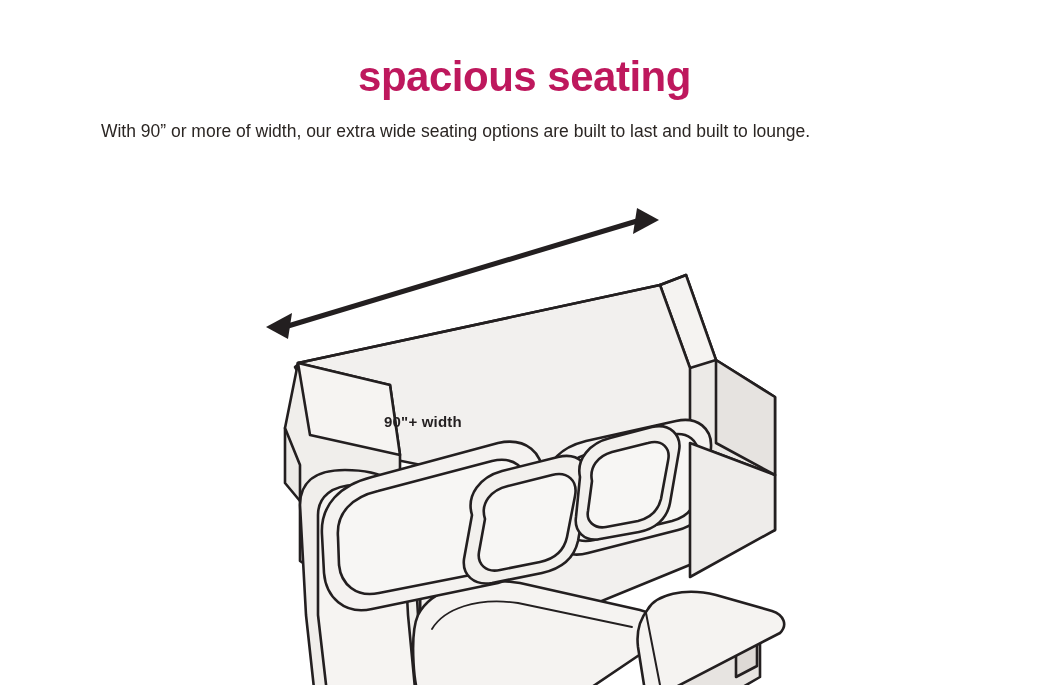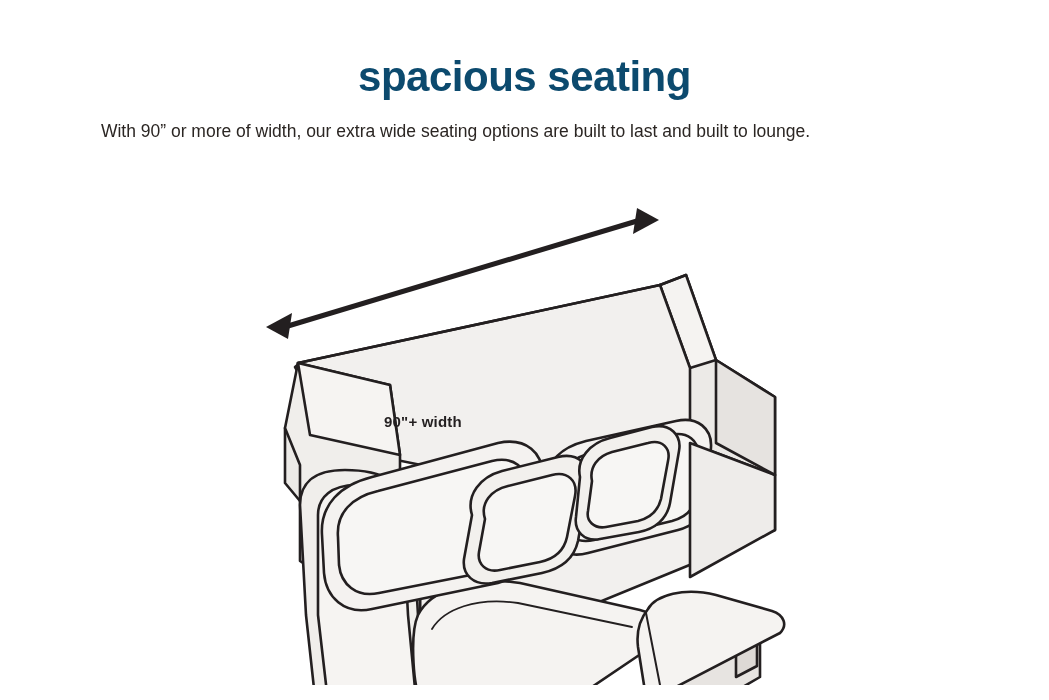"spacious seating" .headline { color: #0c4a6e -> #be185d }
